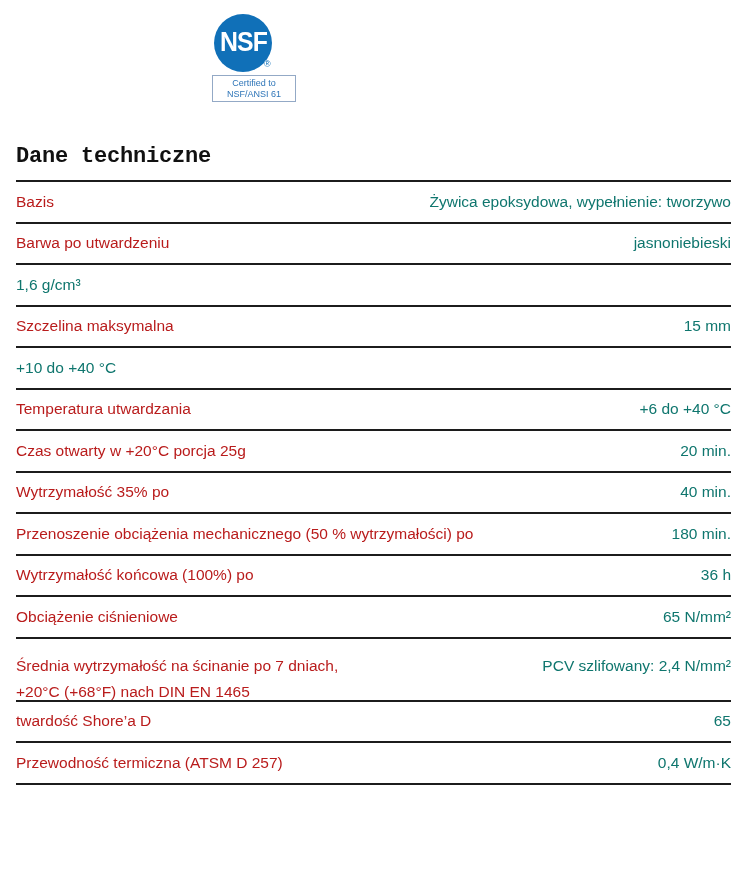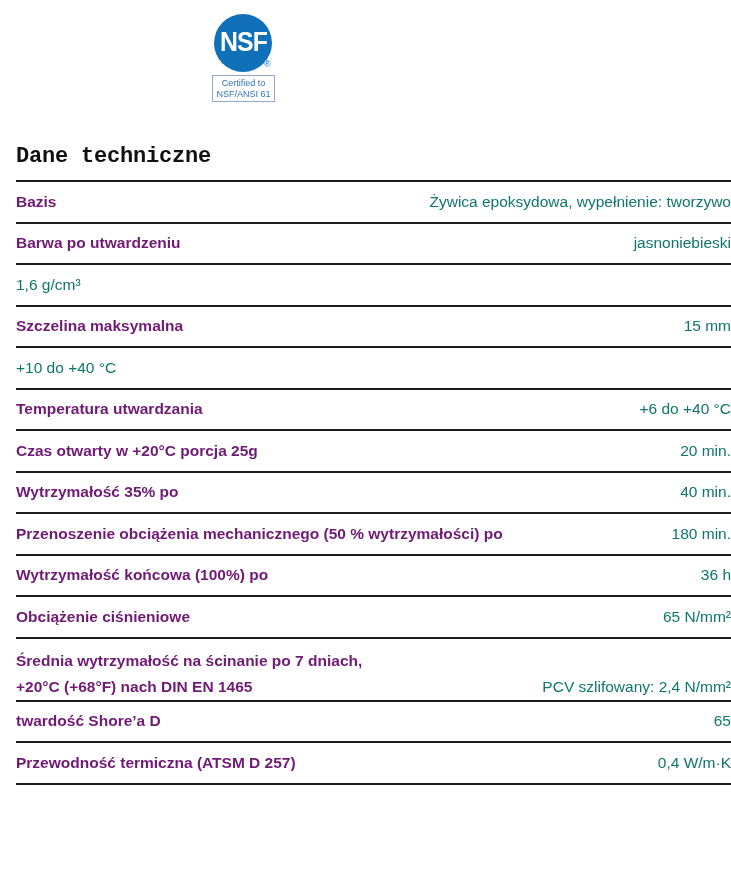"Certified to" .cert-box { width: 63px -> 84px }
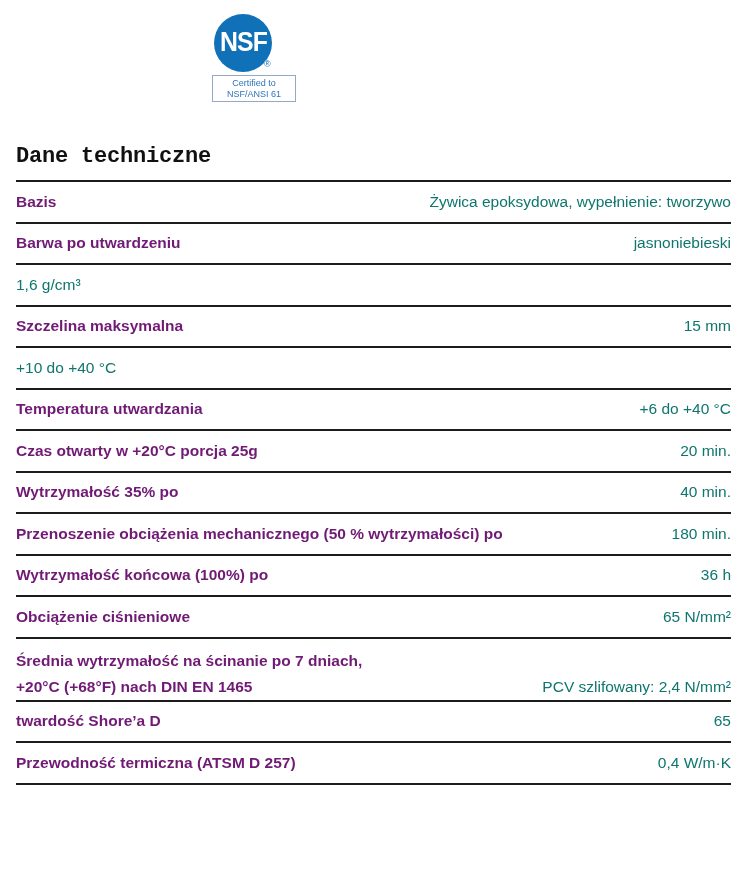"Bazis" .lbl { color: #701a75 -> #b91c1c; font-weight: bold -> none }
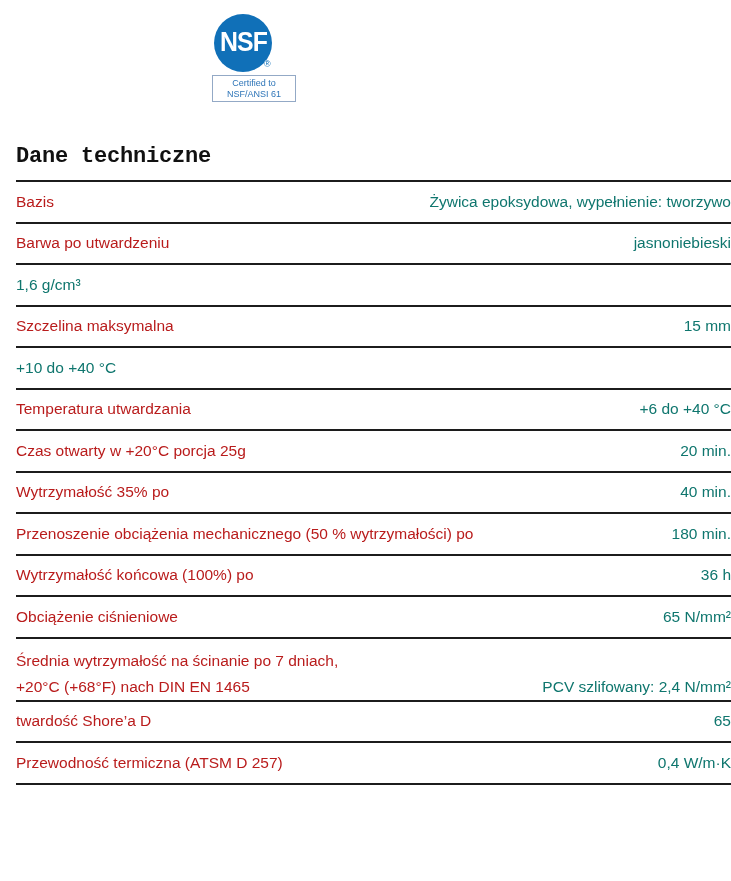"Średnia wytrzymałość na ścinanie po" .row.tall { align-items: flex-end -> flex-start }
